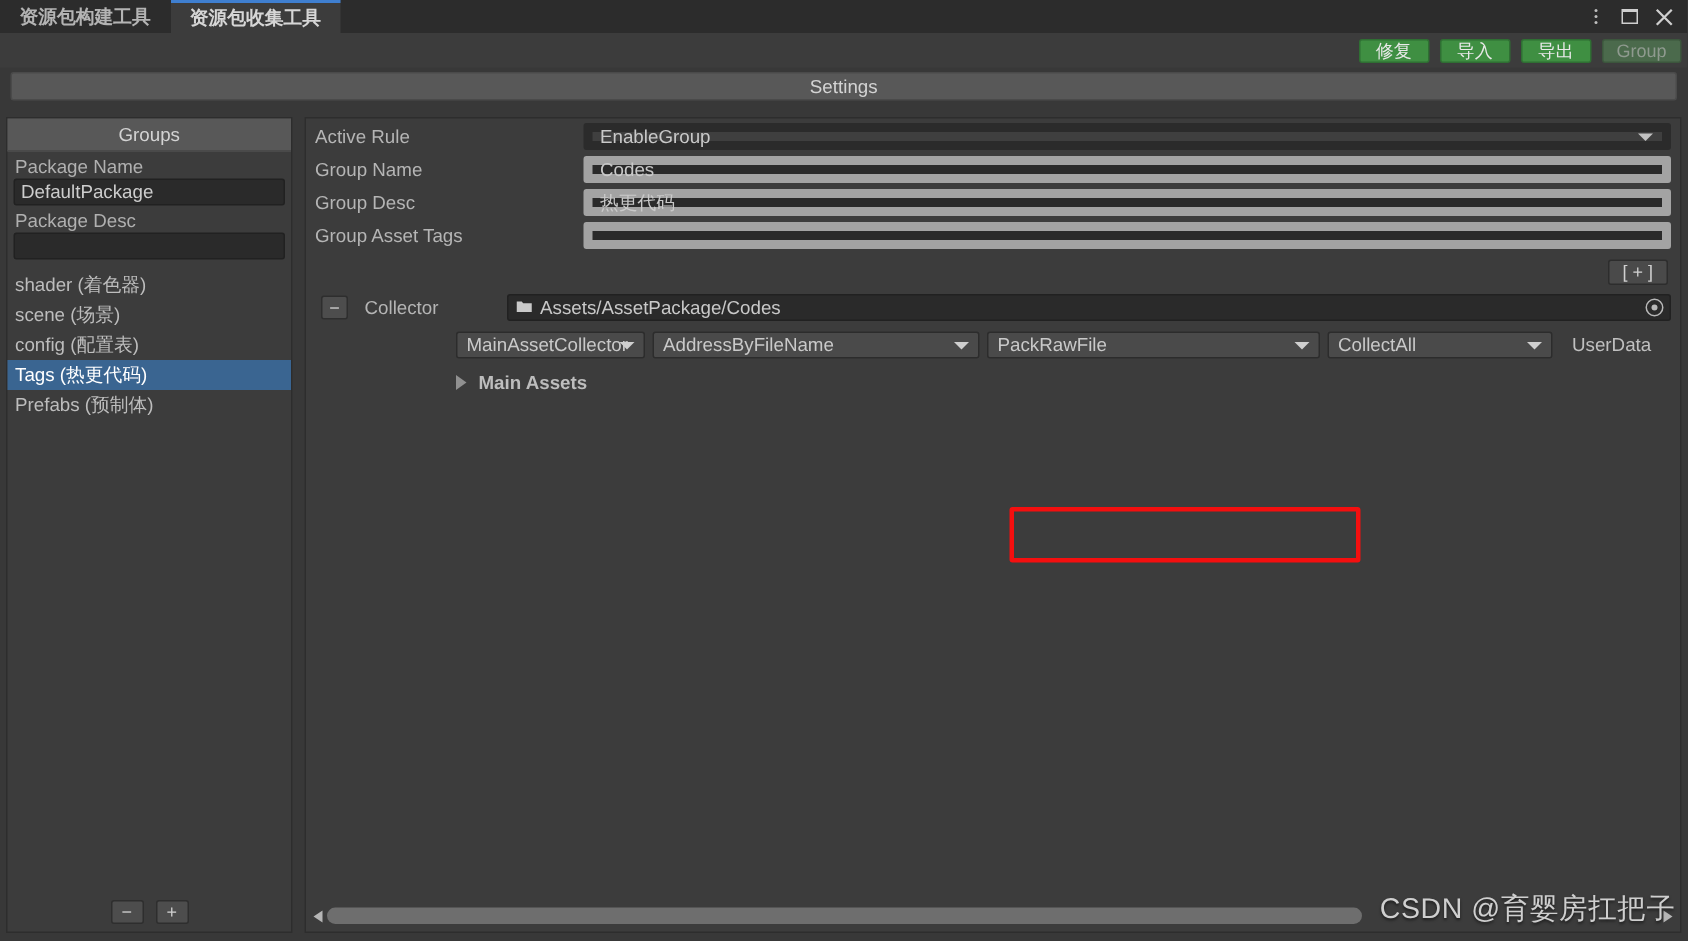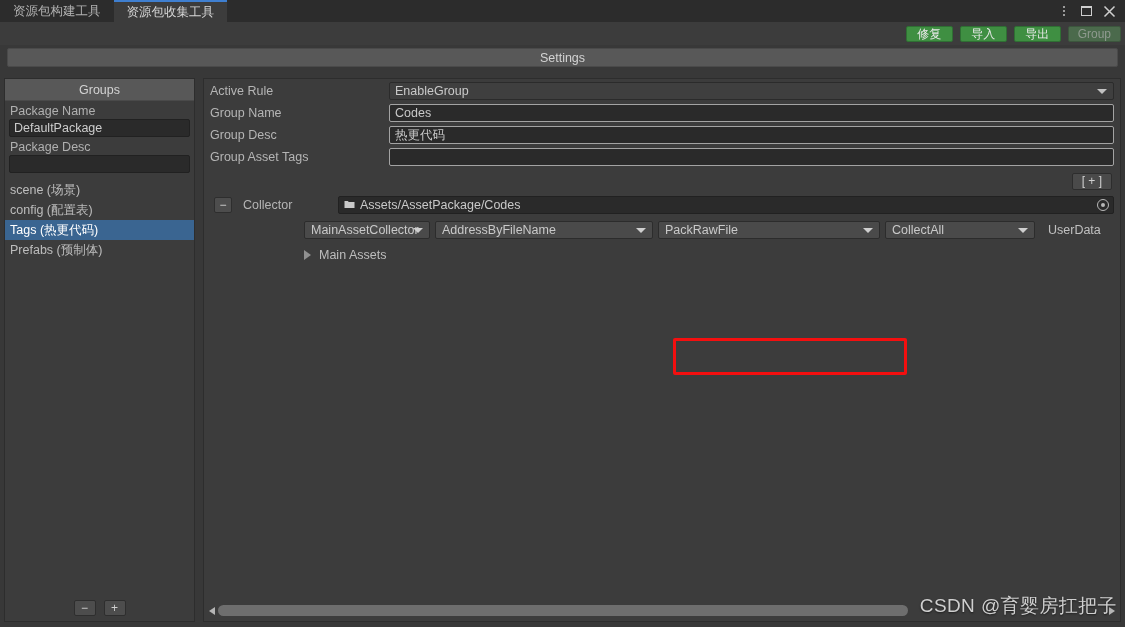"资源包构建工具" .tabbar { font-weight: none -> bold }
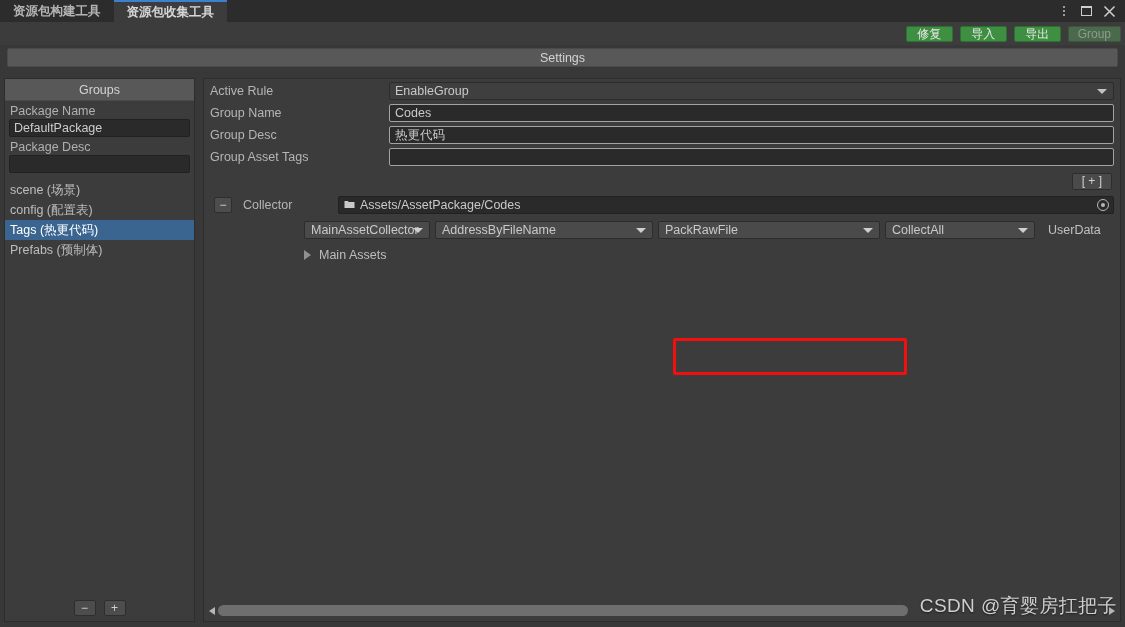"EnableGroup" .form-row .val { border: 1px solid #a3a3a3 -> 6px solid #a3a3a3 }
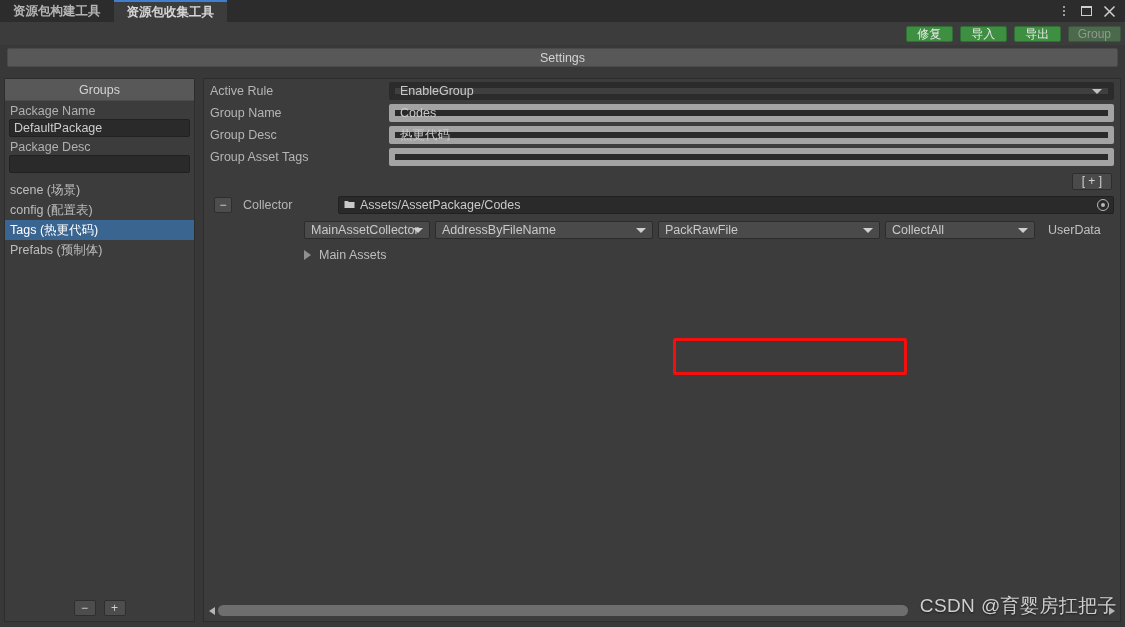"shader (着色器)" div.group-item { html: none -> <div> <span>shader (着色器)</span> </div> }
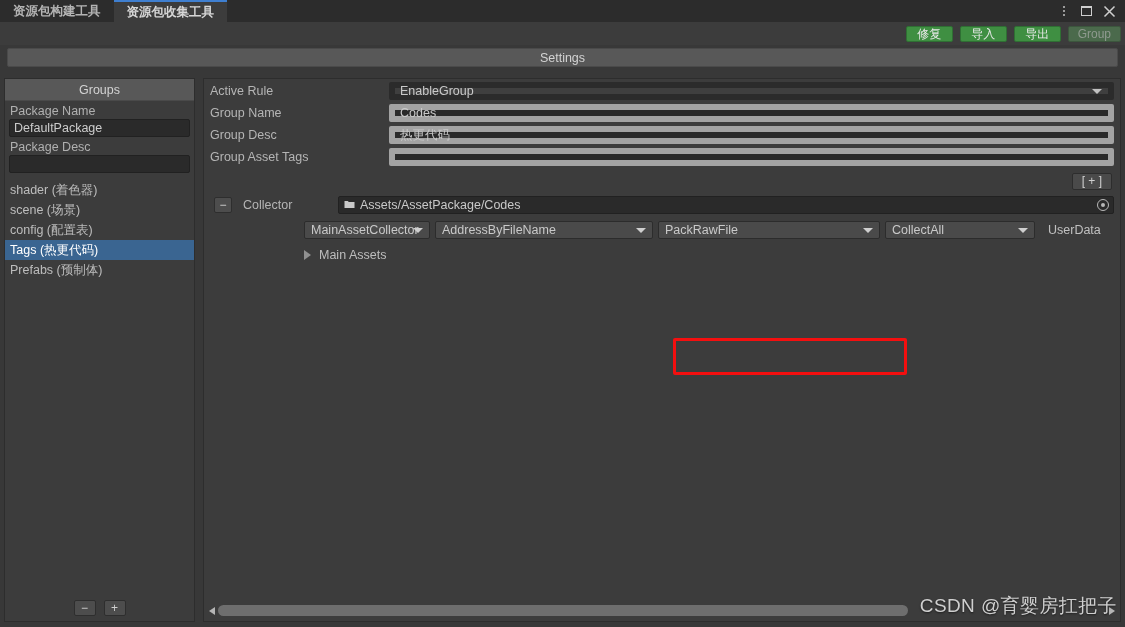"Main Assets" .foldout-lbl { font-weight: none -> bold }
